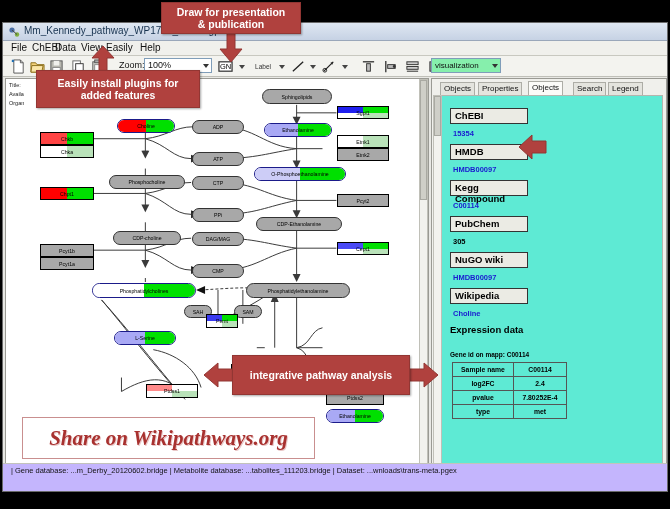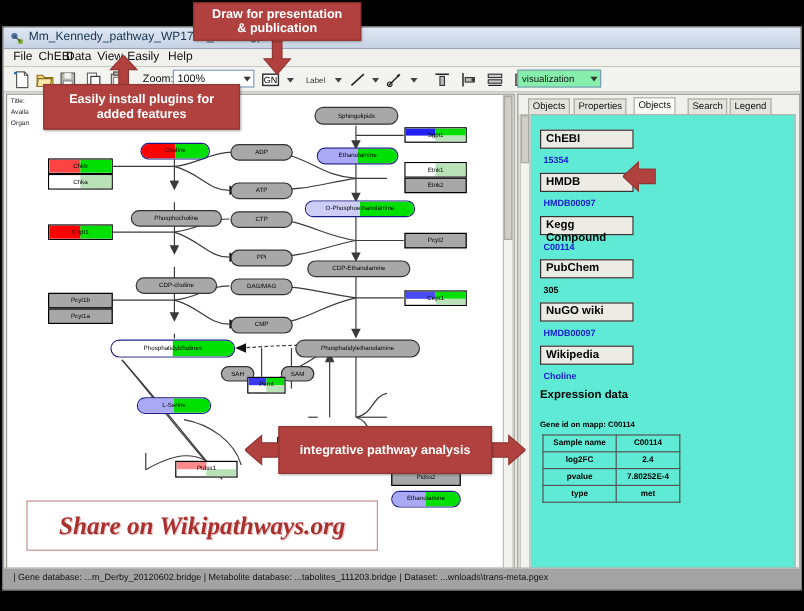"| Gene database:" .statusbar { background: #a3a3a3 -> #c4b5fd; height: 18px -> 28px }
